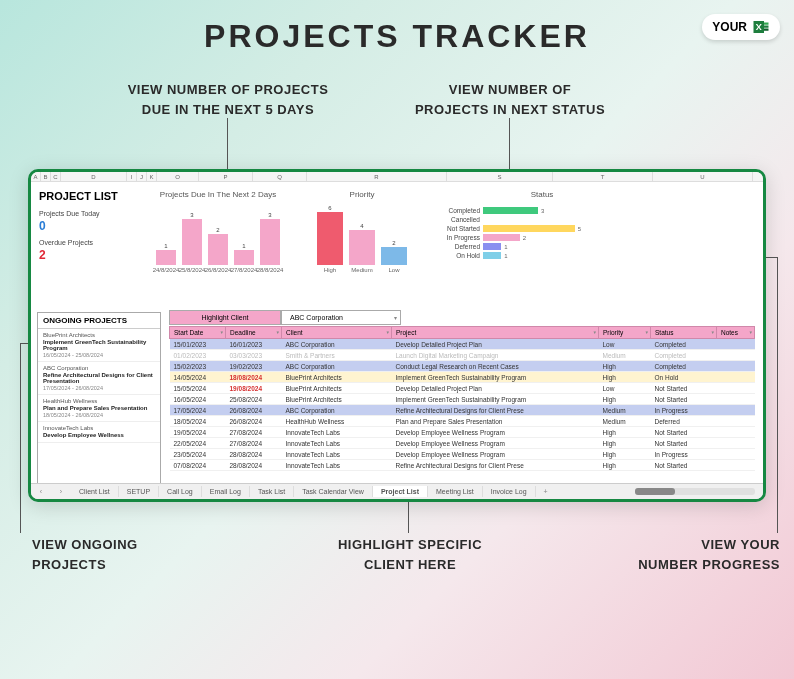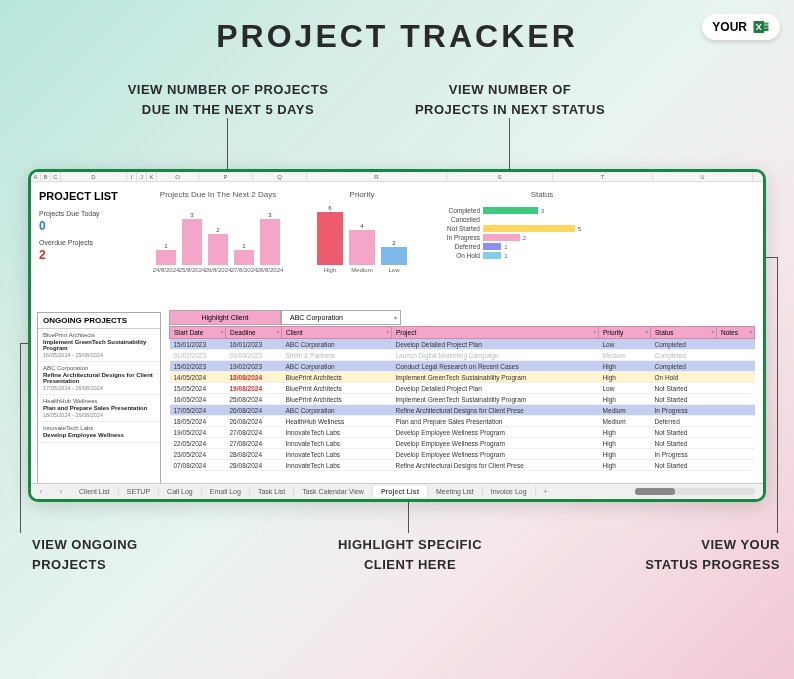"PROJECT TRACKER" div.title { text: PROJECT -> PROJECTS }
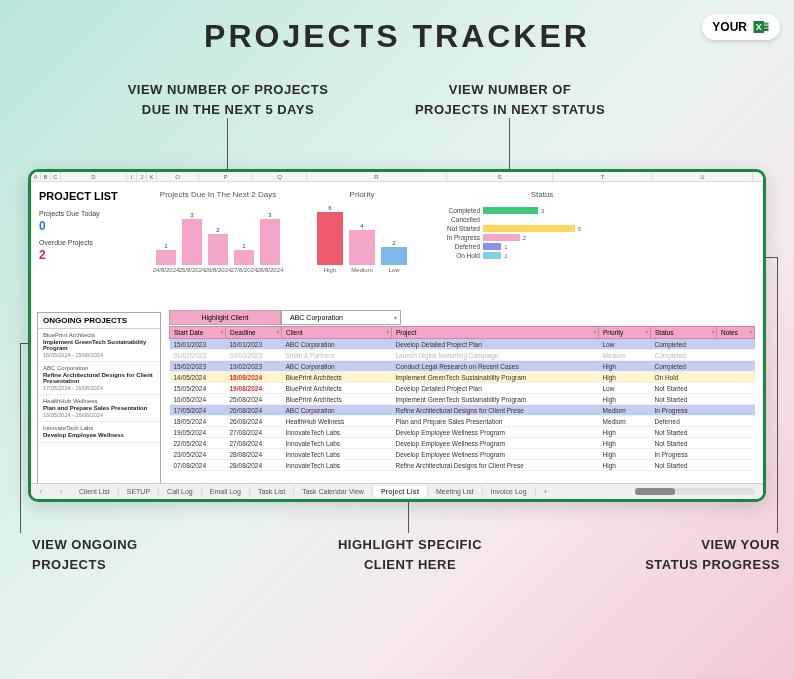"VIEW YOUR" div.annot { text: STATUS -> NUMBER }
